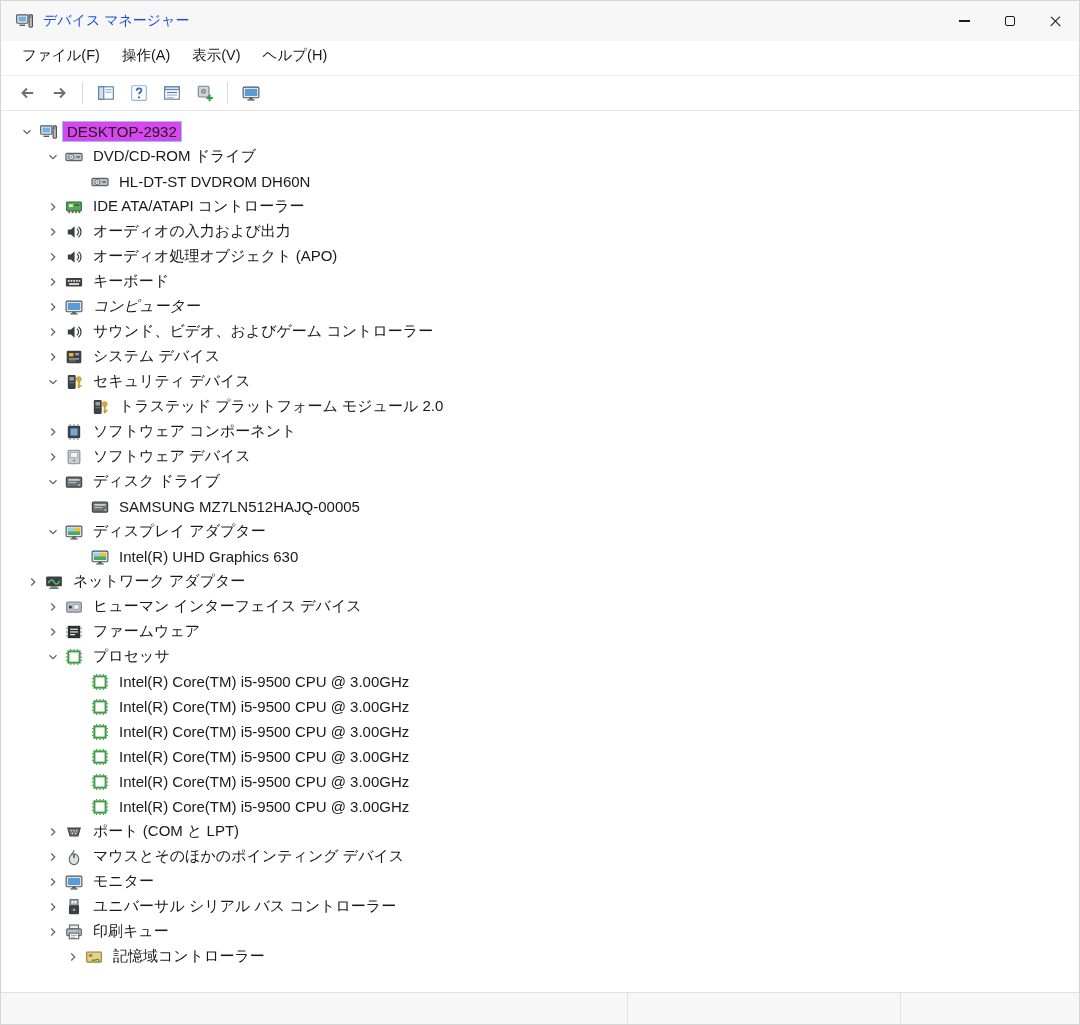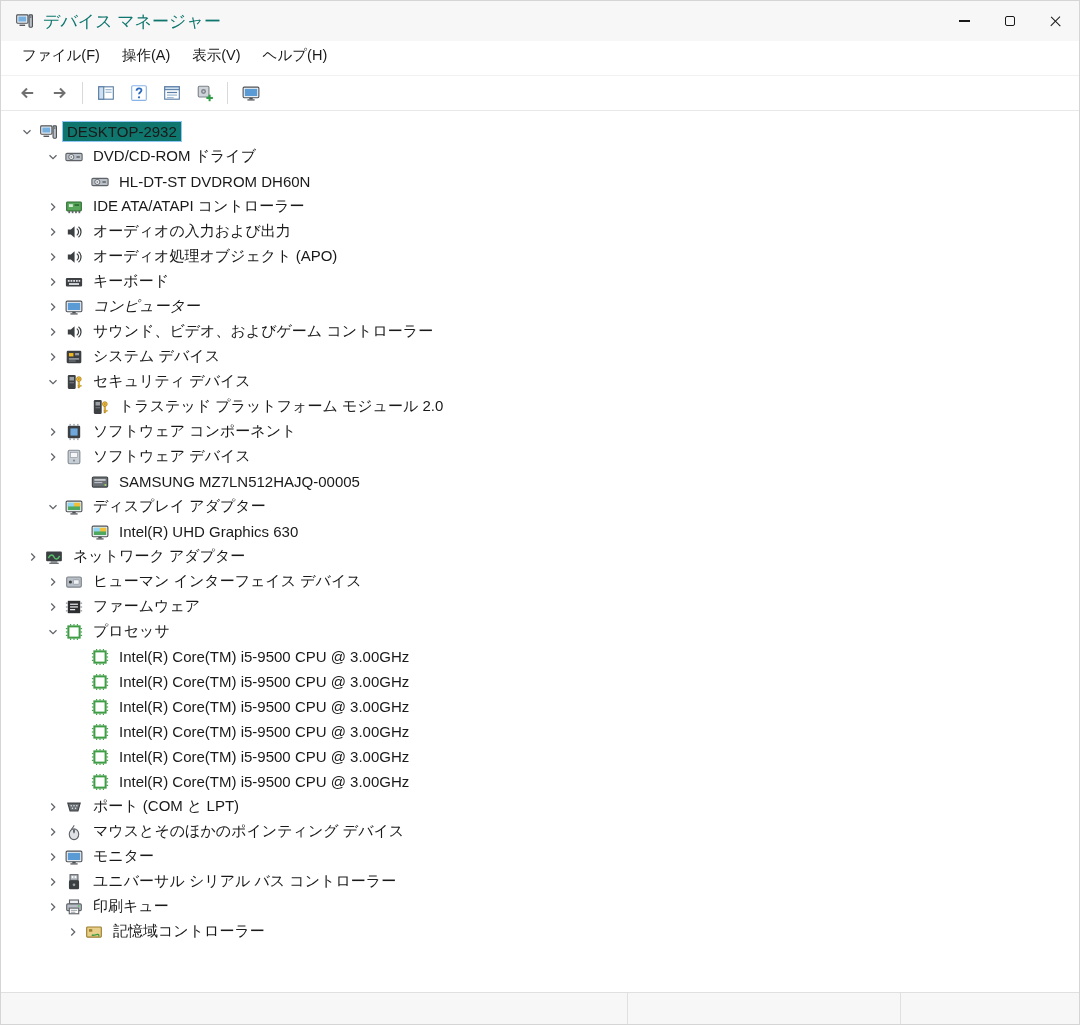"デバイス マネージャー" .title { color: #0f766e -> #1d4ed8; font-size: 17px -> 14px }
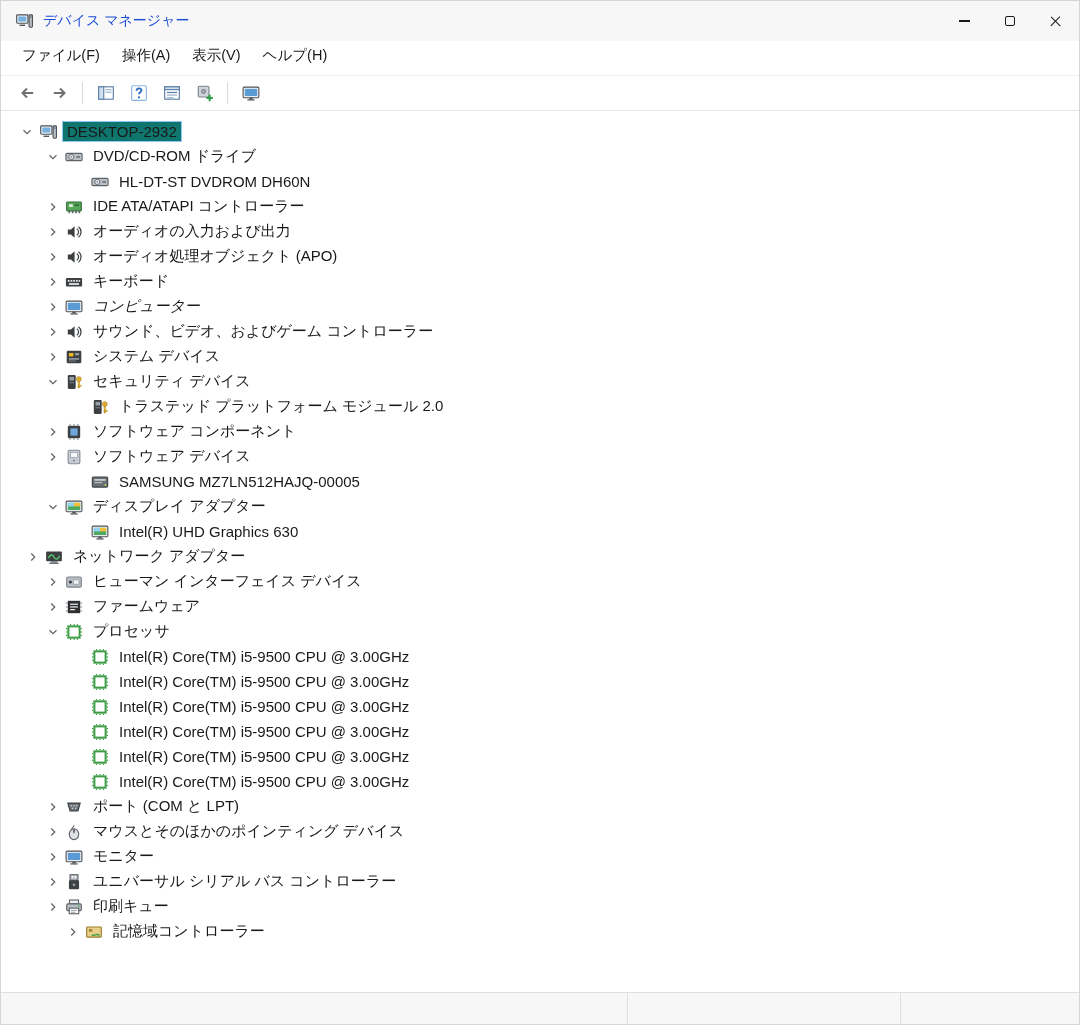"DESKTOP-2932" .tree-label.selected { background: #0f766e -> #d946ef }
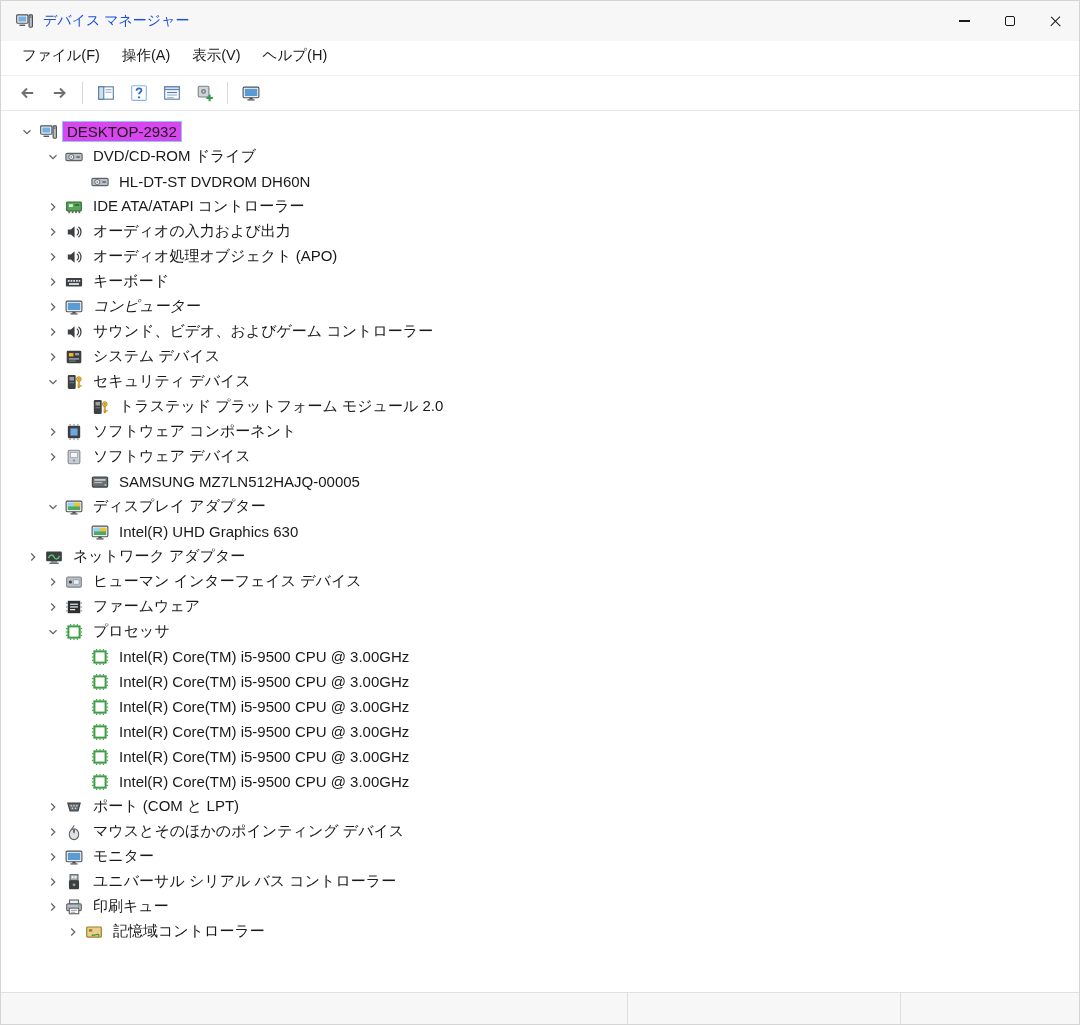"ディスク ドライブ" div.tree-row { html: none -> <div> <span> <svg> <path></path> </svg> </span> <span> <svg> <rect></rect> <rect></rect> <rect></rect> <circle></circle> </svg> </span> <span>ディスク ドライブ</span> </div> }
